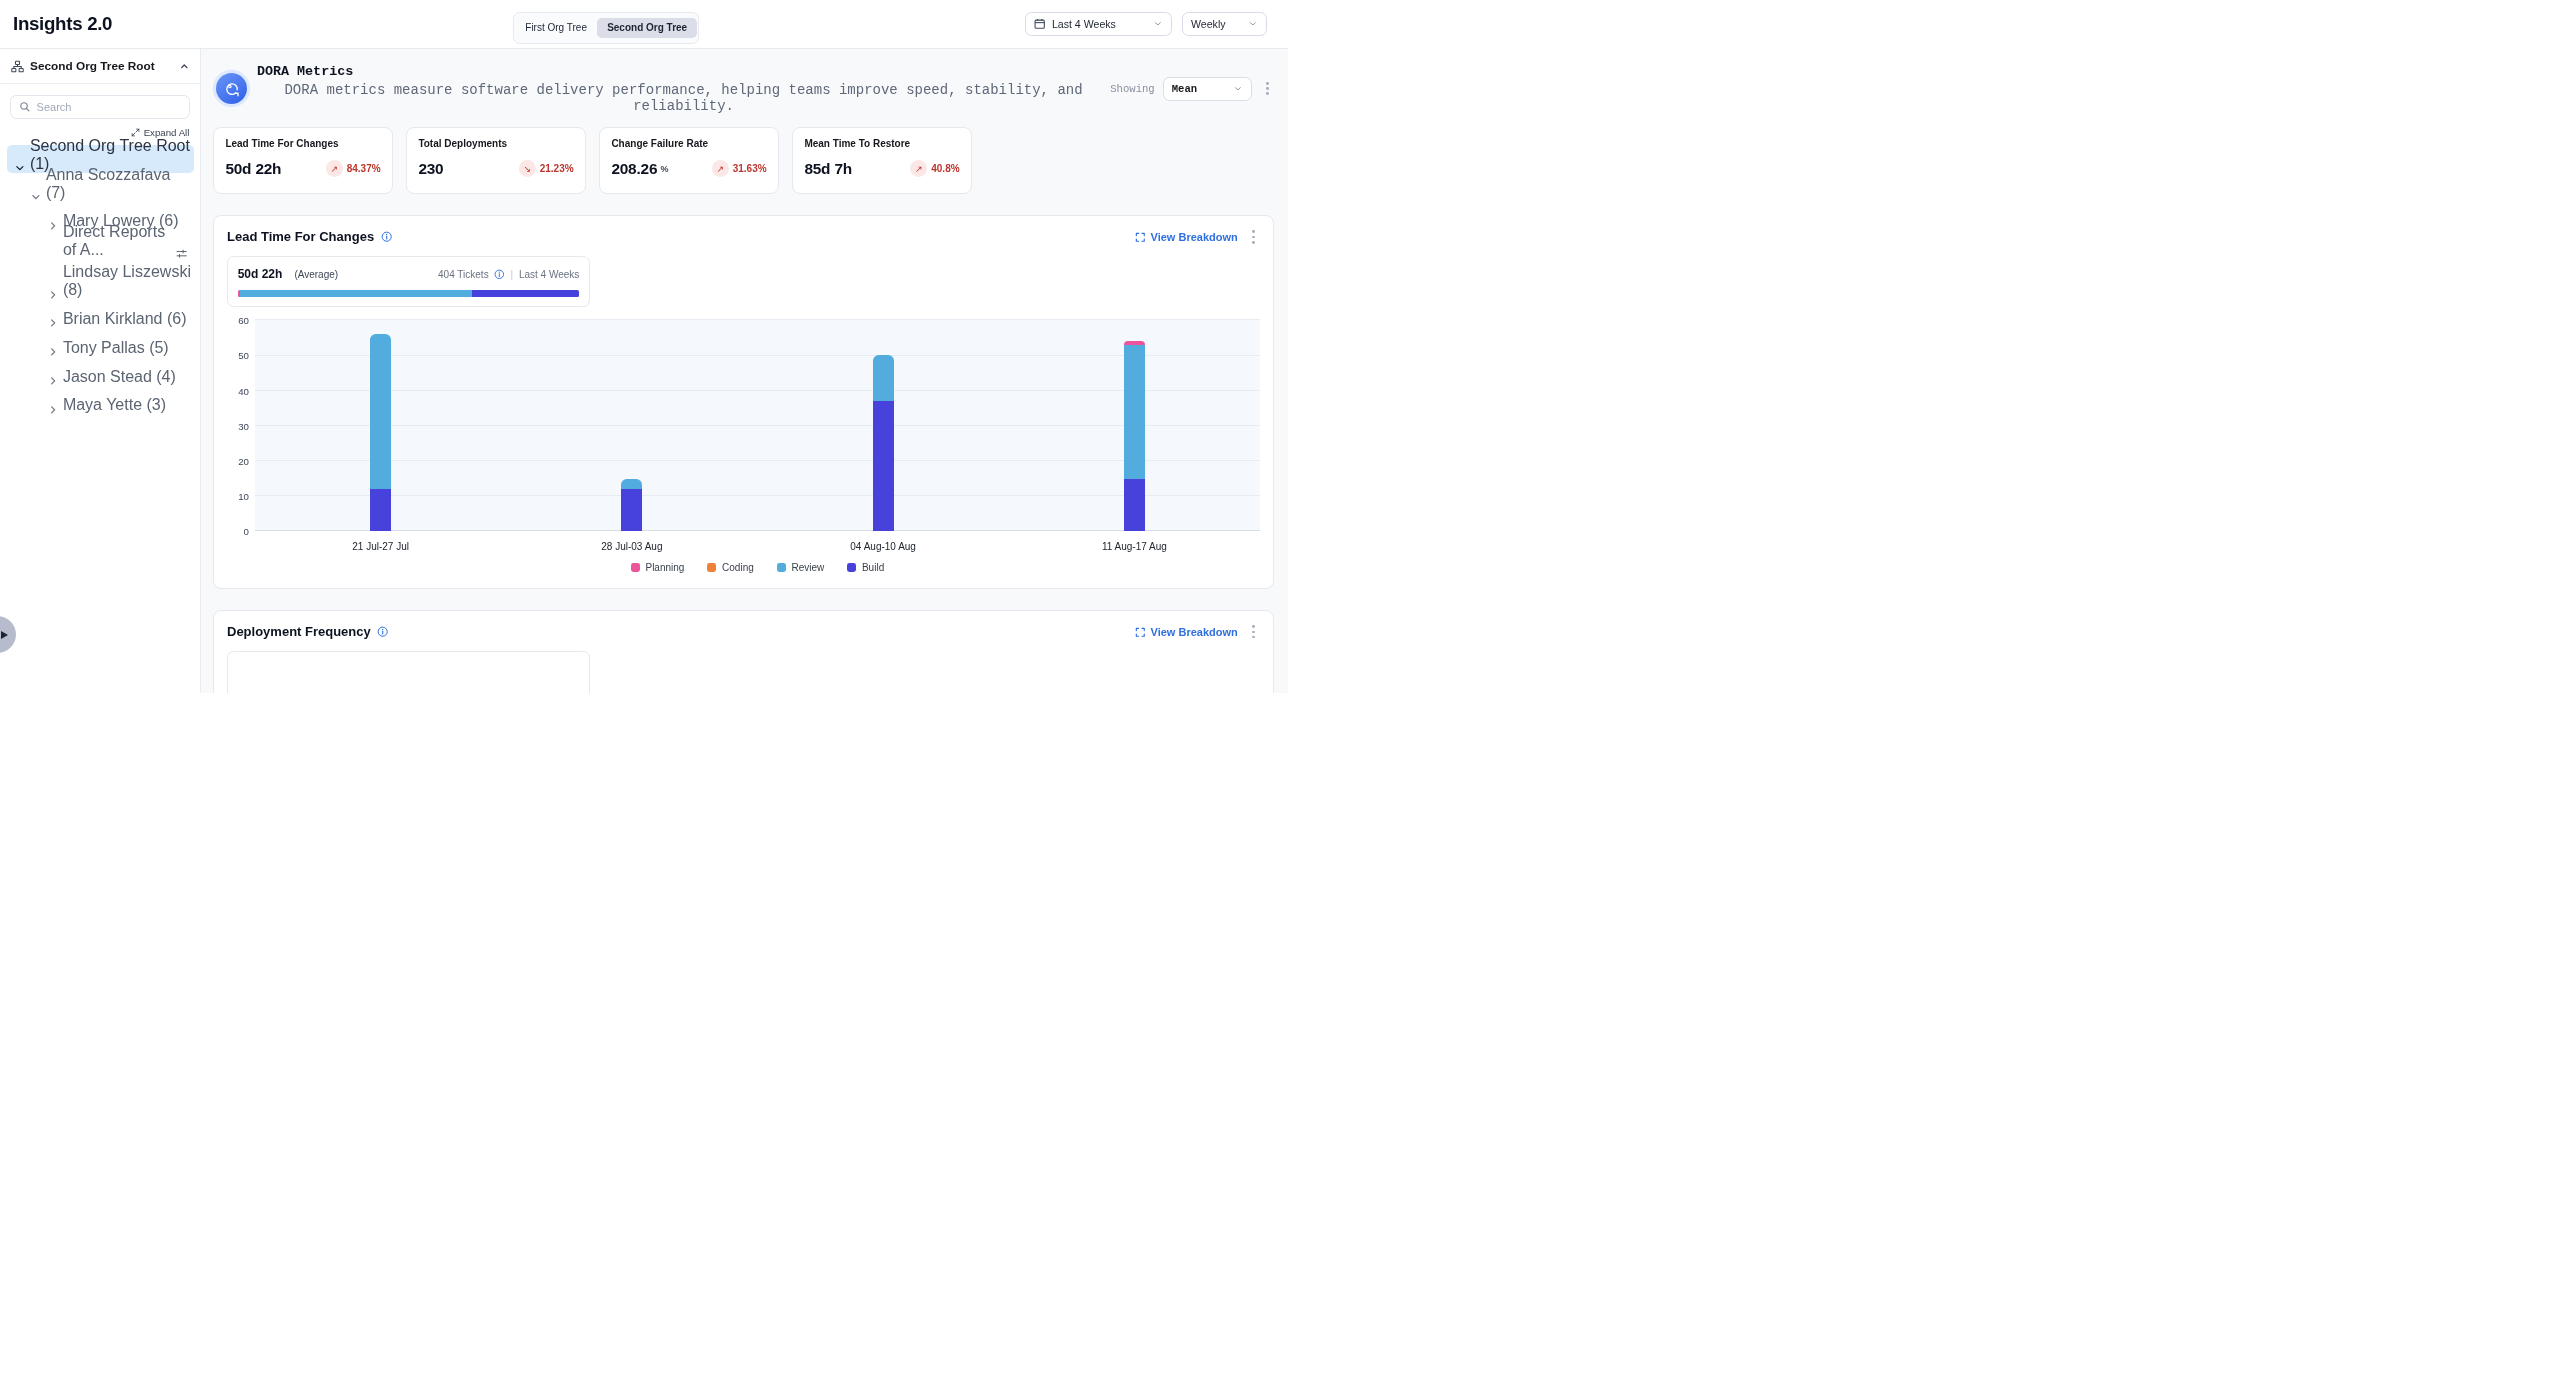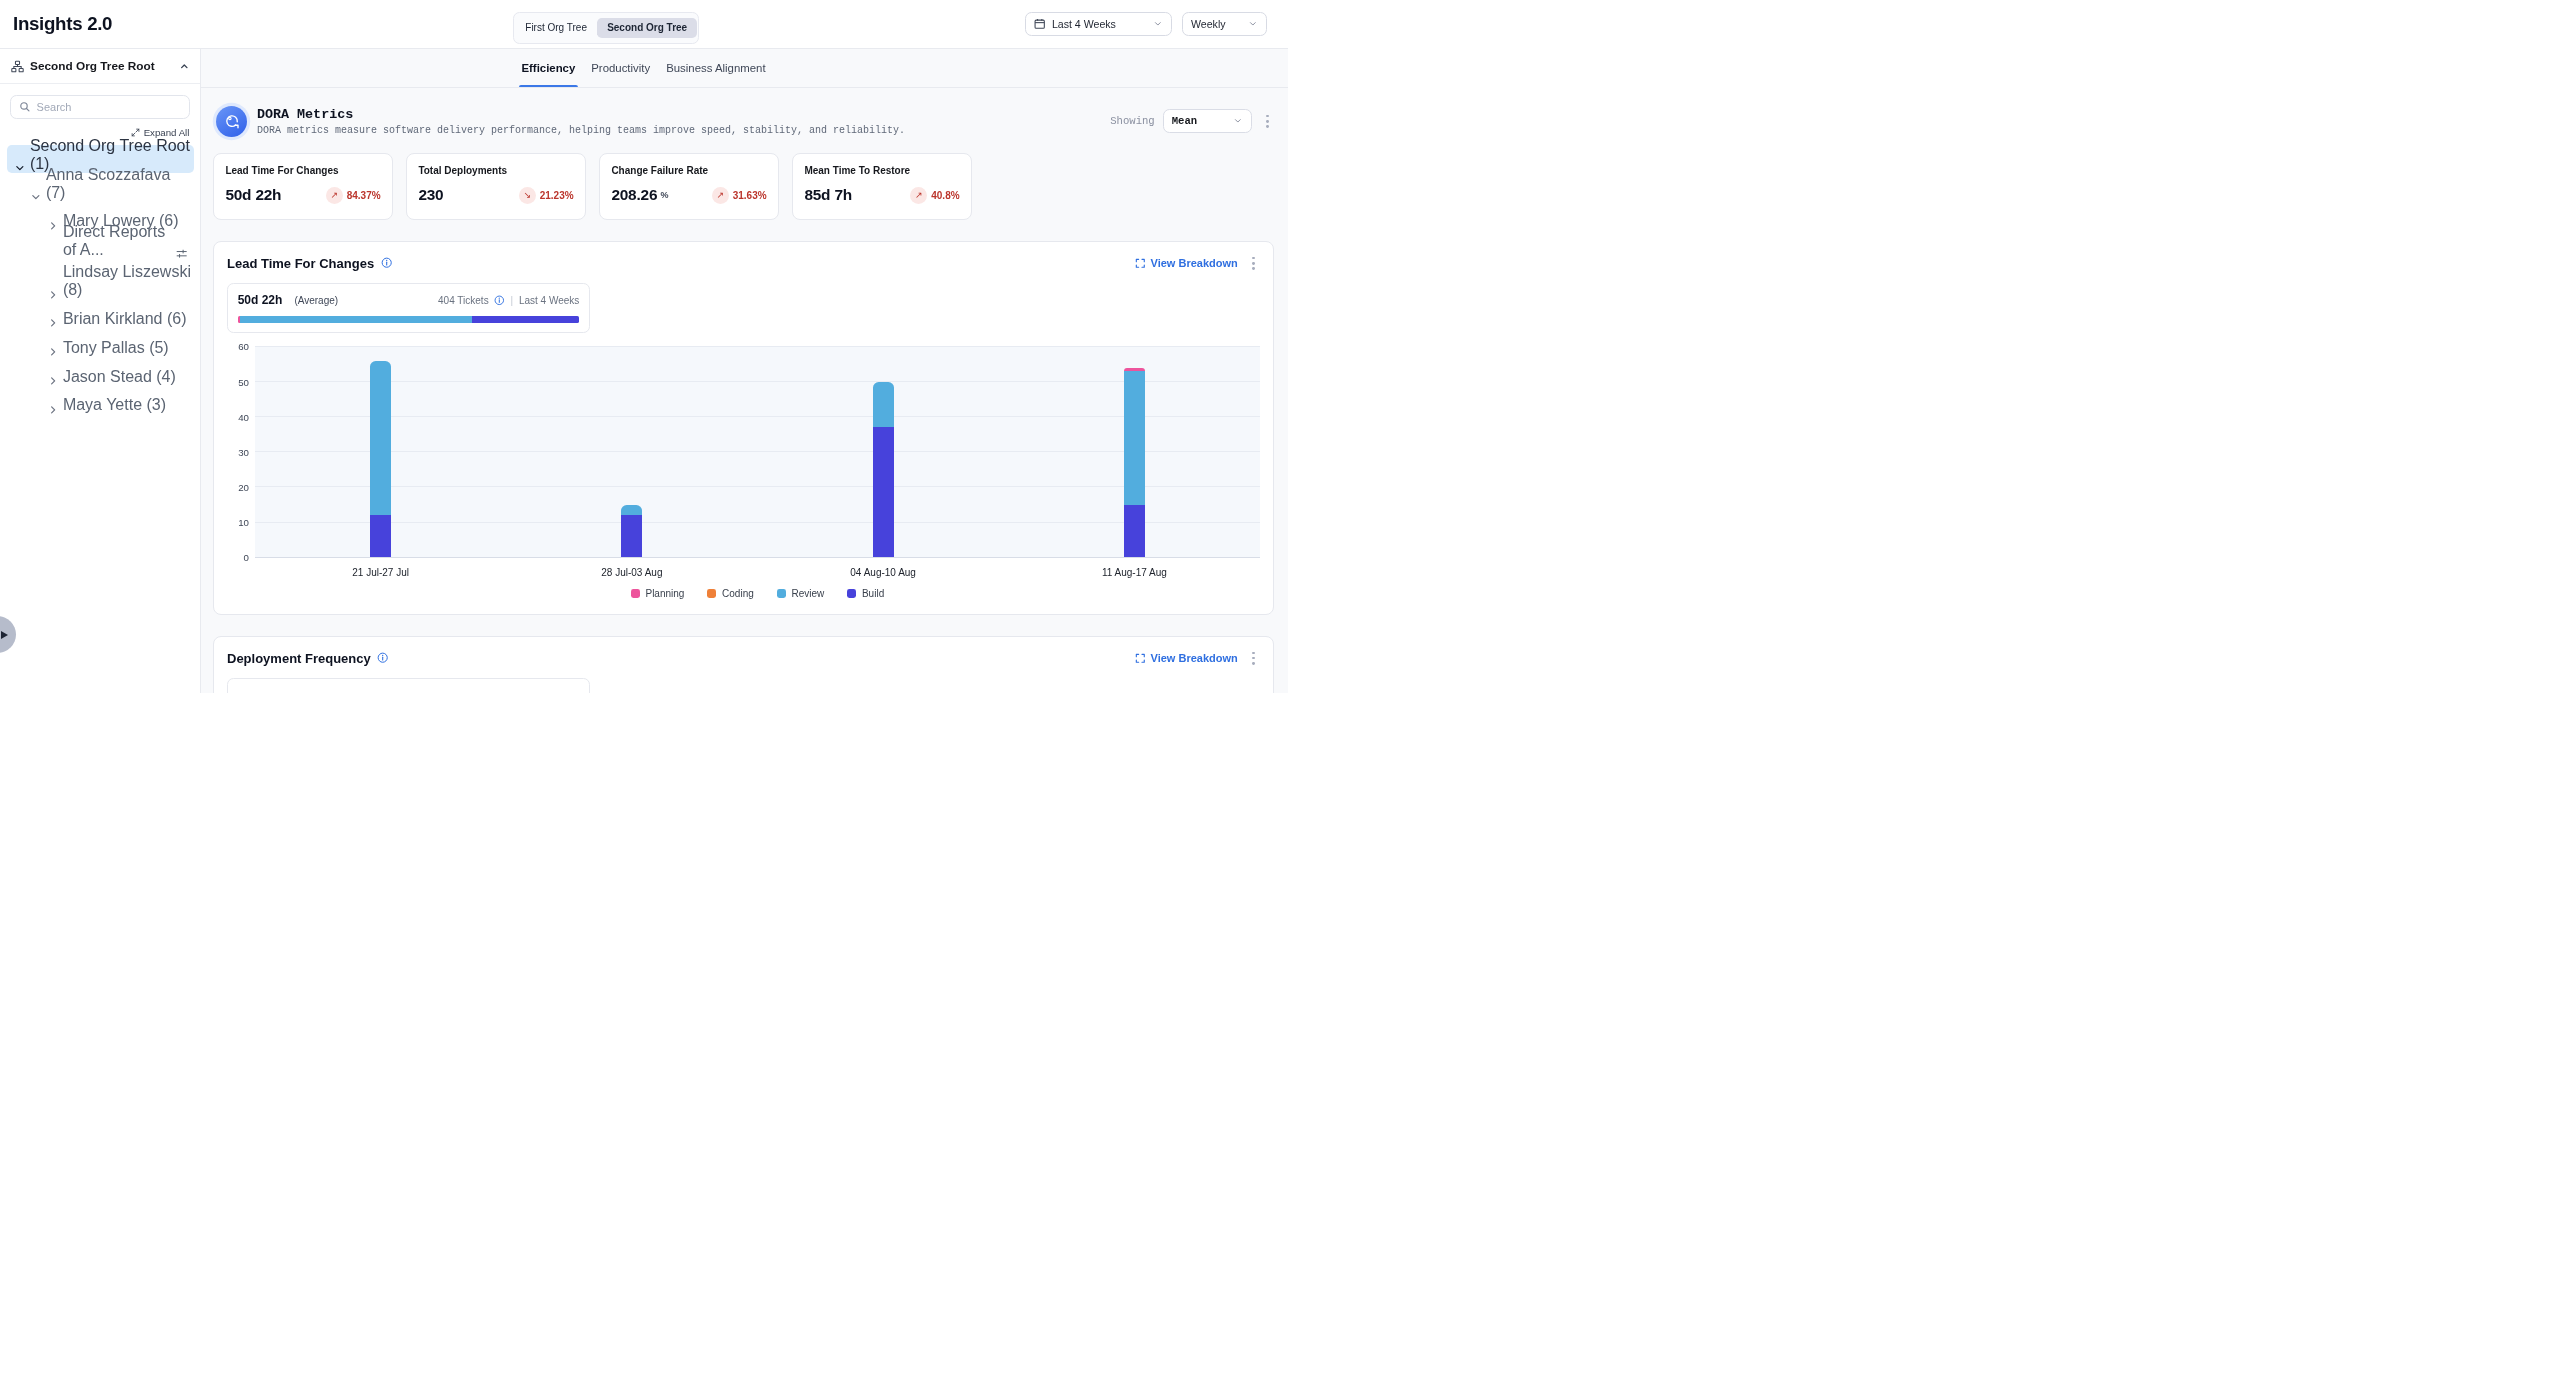"Efficiency" div.tabs-row { html: <div> <div> <div>Efficiency</div> <div>Productivity</div> <div>Business Alignment</div> </div> </div> -> none }
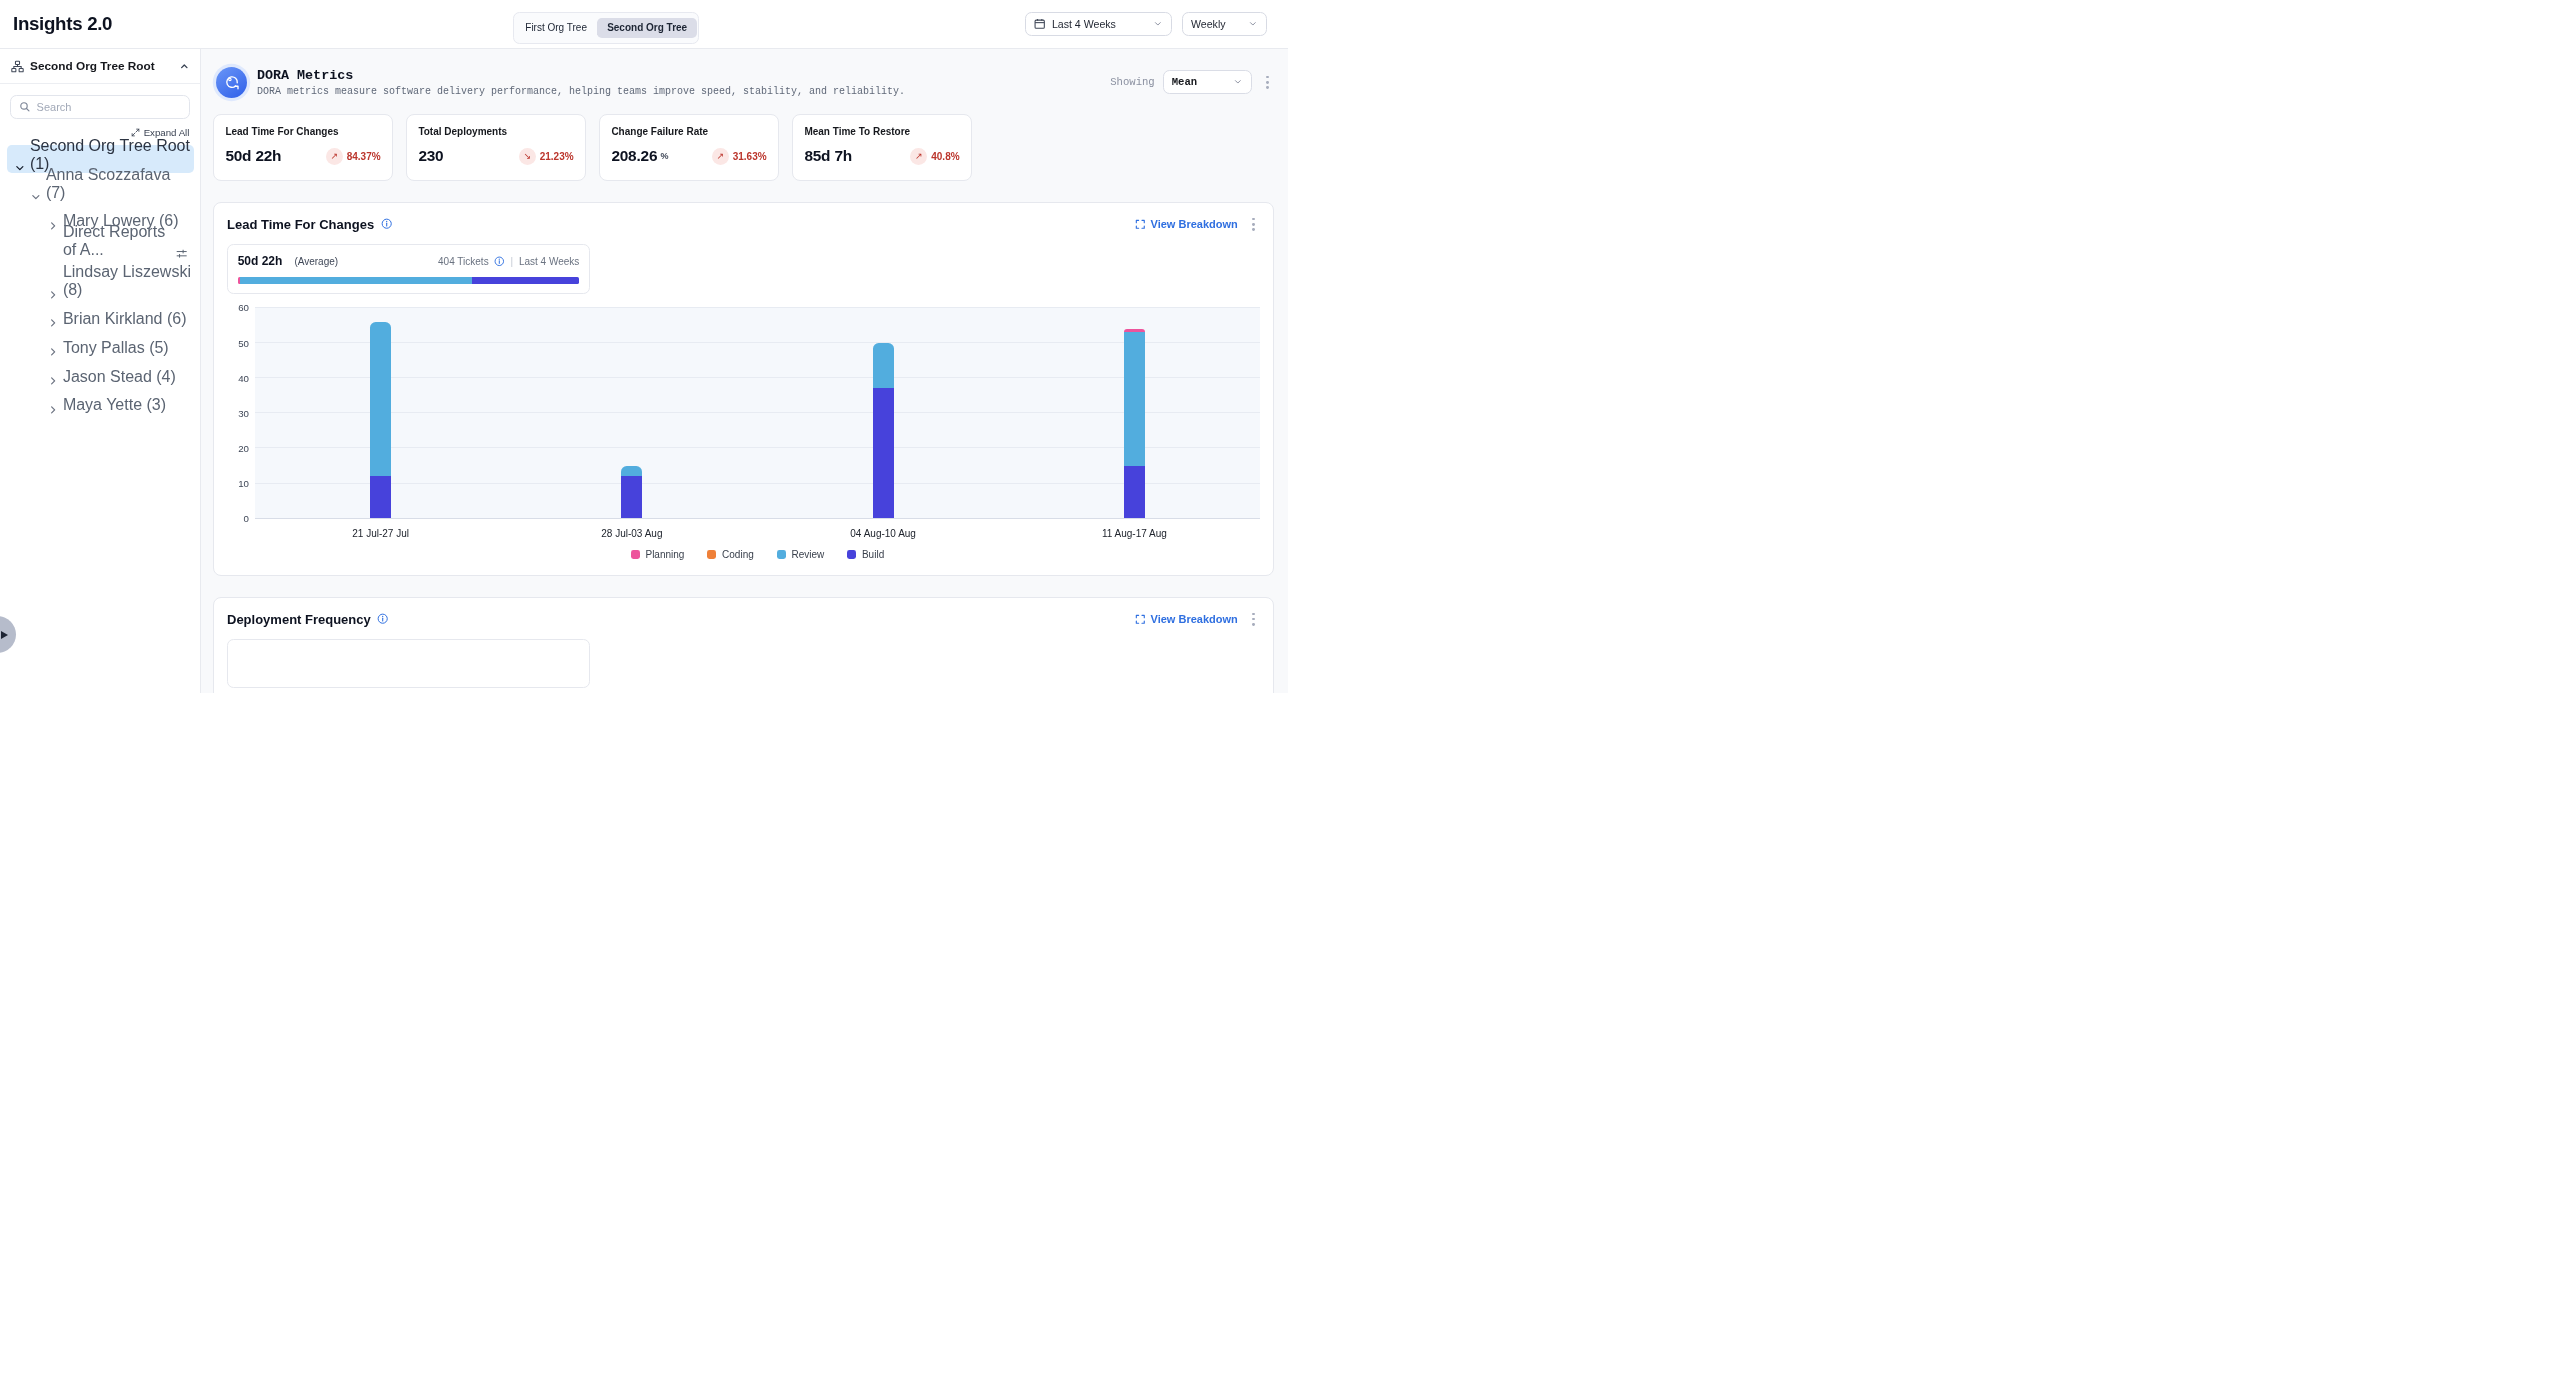"DORA metrics measure software delivery" .dora-desc { font-size: 10px -> 14px; text-align: none -> center }
